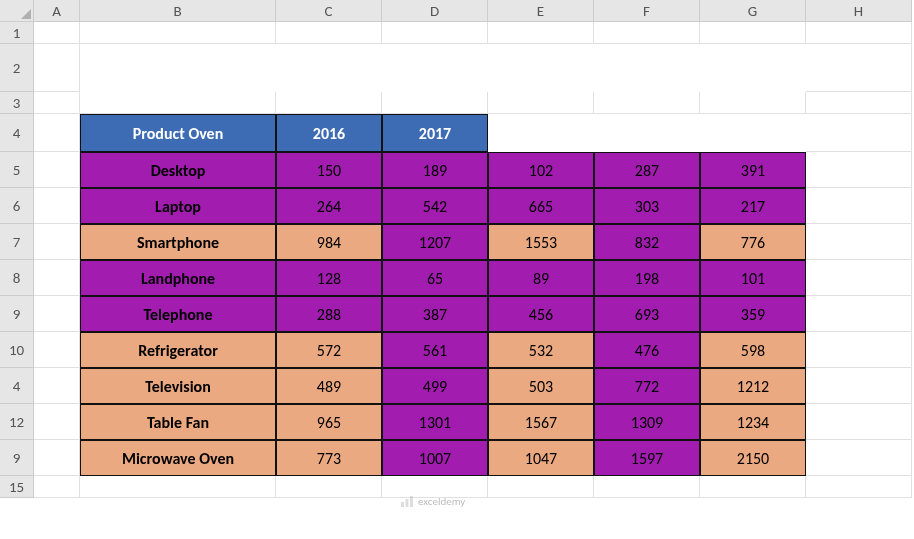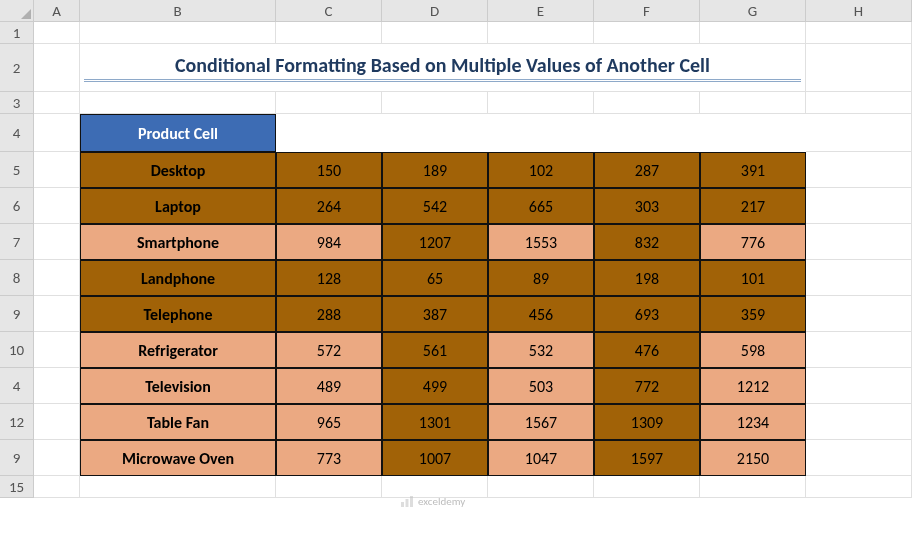"Conditional Formatting Based on Multiple" div.cell { html: <div> <div>Conditional Formatting Based on Multiple Values of Another Cell</div> </div> -> none }
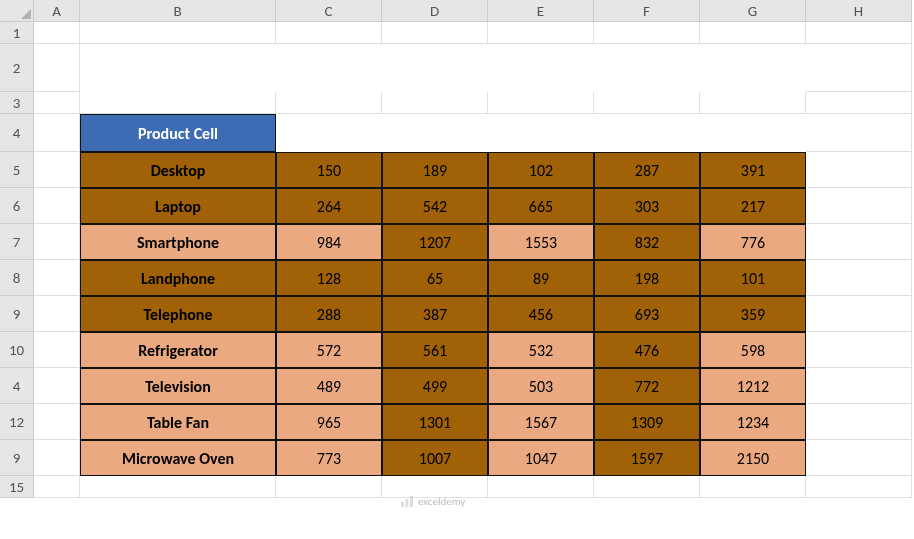"Product Cell" div.cell { text: Cell -> Oven }
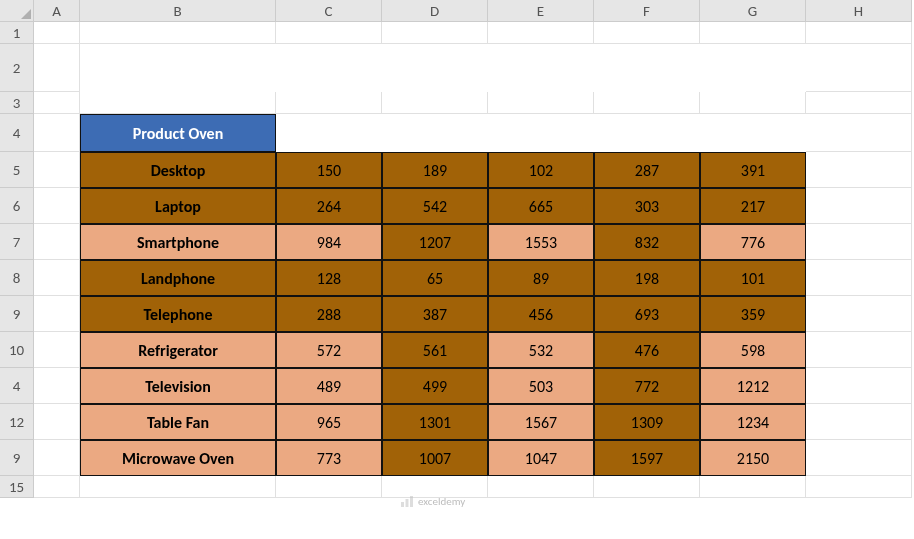"2016" div.cell { html: none -> <div>2016</div> }
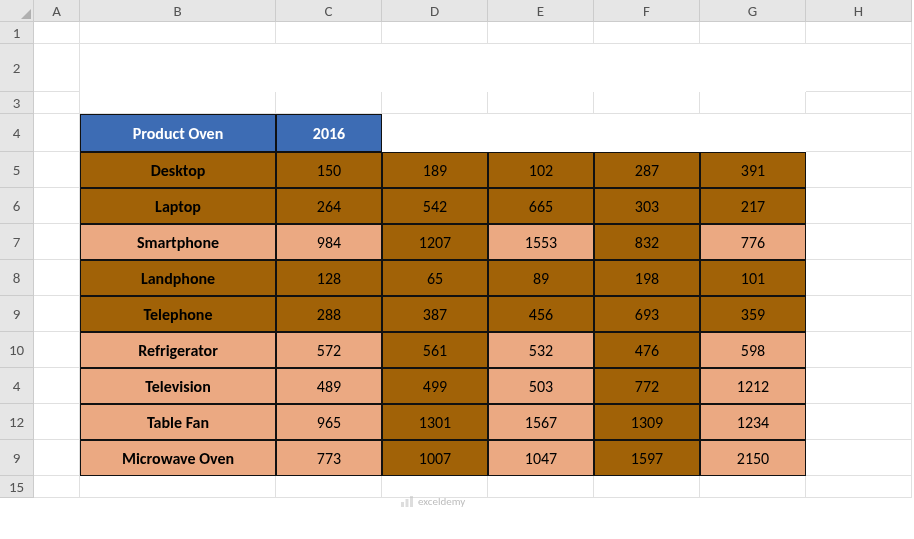"2017" div.cell { html: none -> <div>2017</div> }
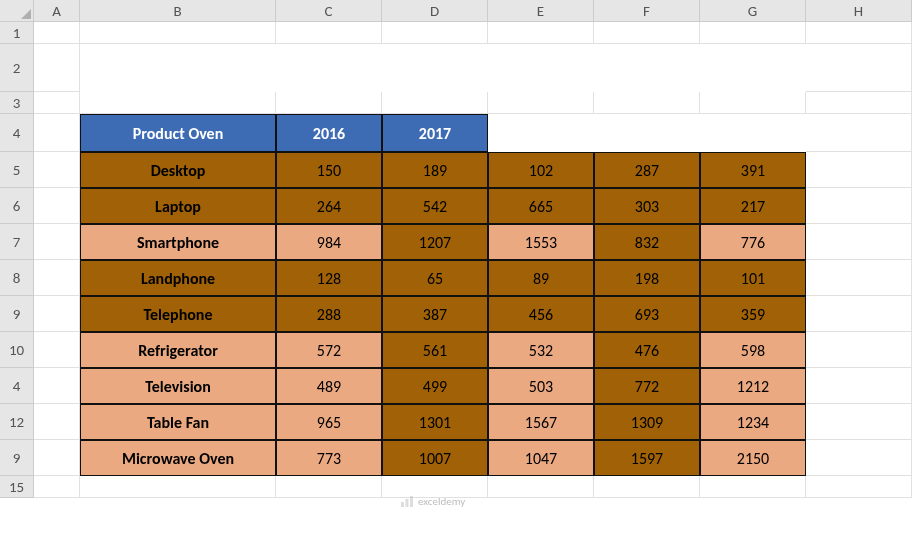"Desktop" .tcell { background: #a16207 -> #a21caf }
